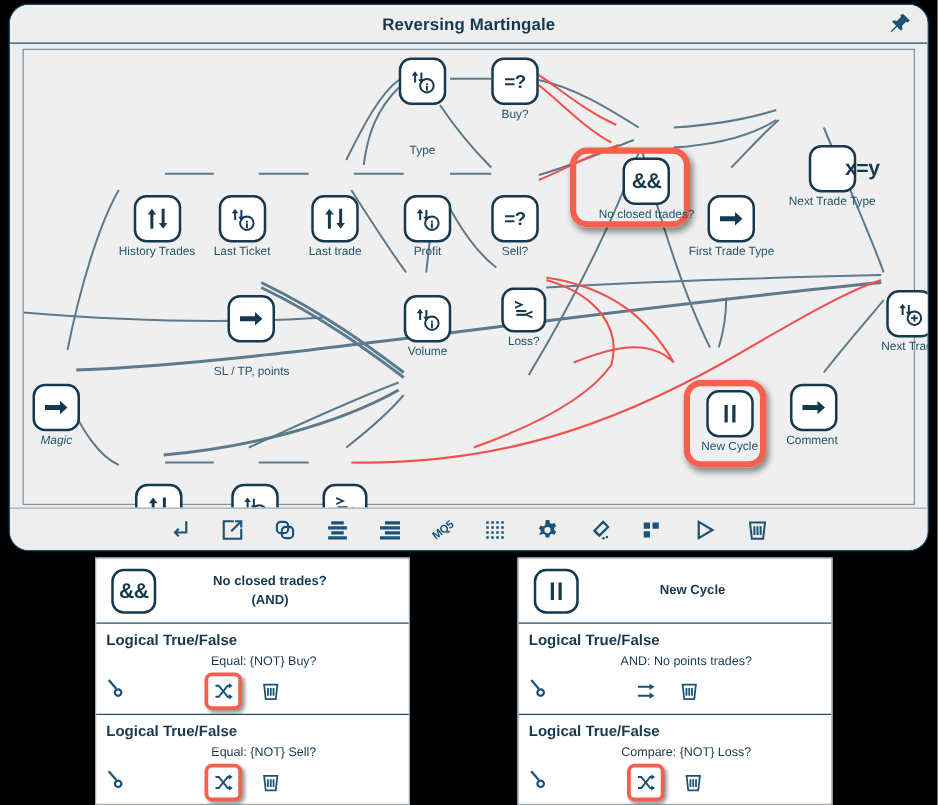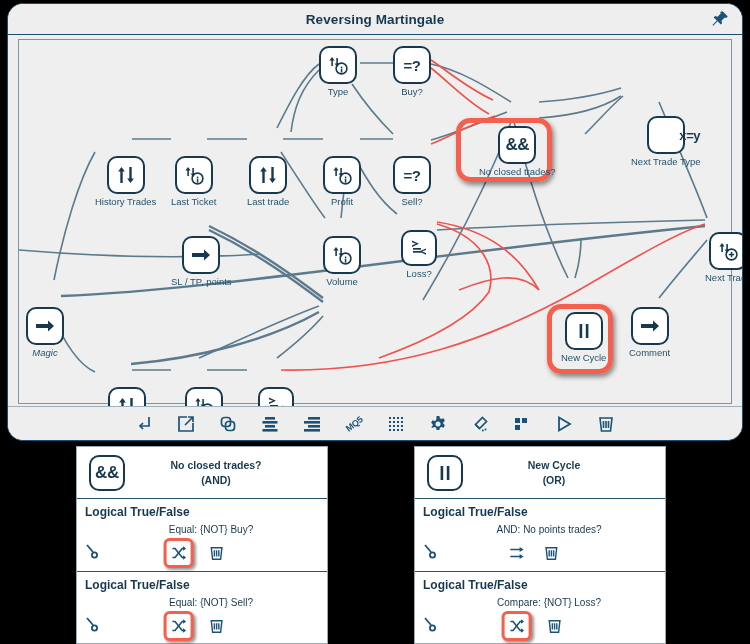"Type" div.node { gap: none -> 29px }
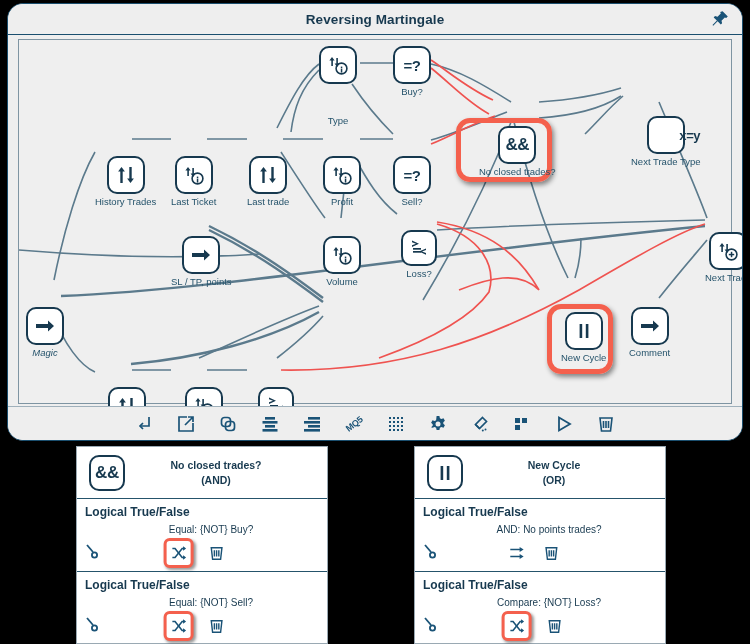"x=y" .ntext.xy { font-size: 13px -> 17px }
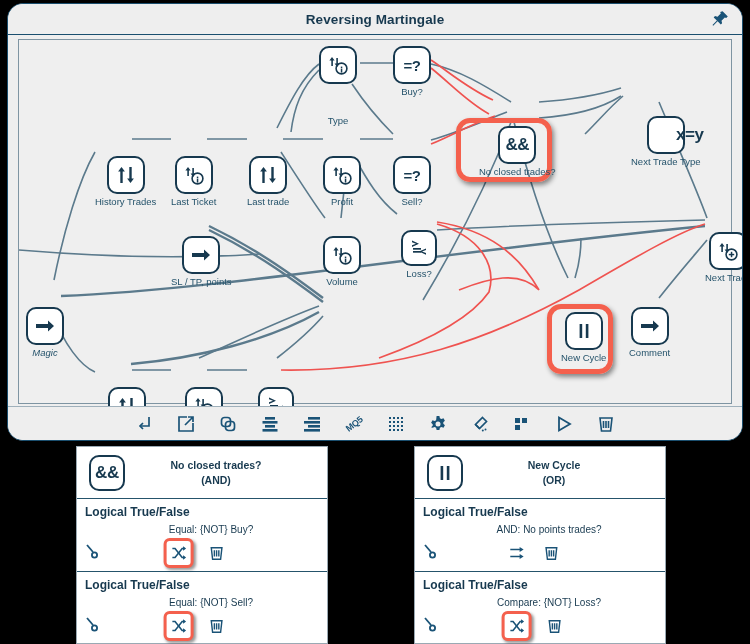"First Trade Type" div.node { html: none -> <div> <div> <svg> <g> <path></path> </g> </svg> </div> <div>First Trade Type</div> </div> }
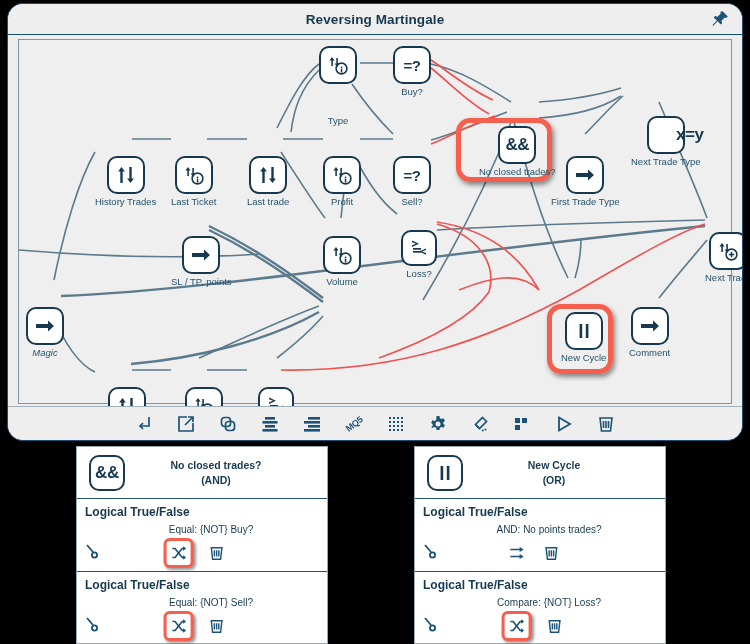"SL / TP, points" div.node { gap: none -> 16px }
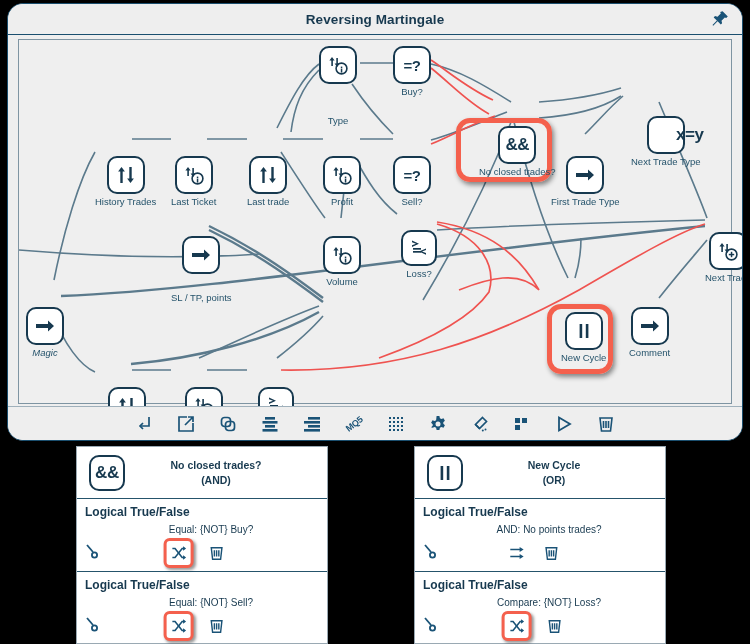"Comment" div.node { align-items: none -> flex-end }
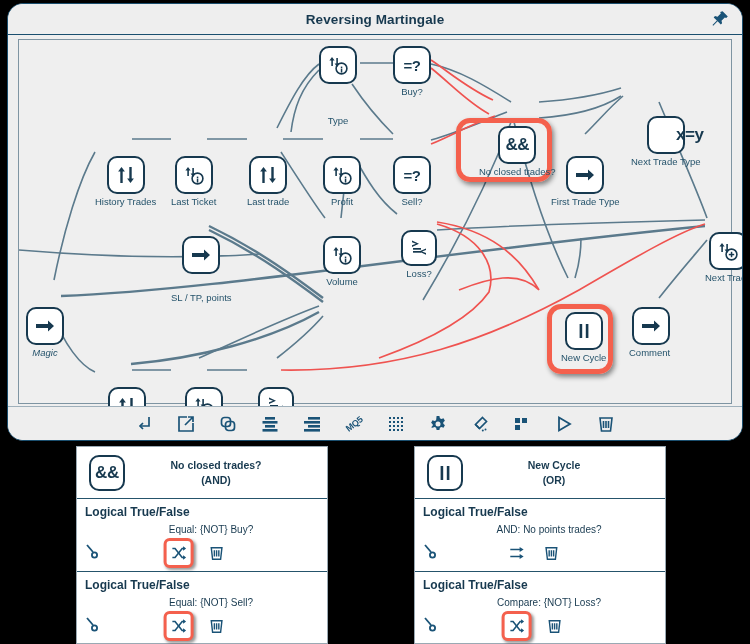"(OR)" div { html: <div>(OR)</div> -> none }
